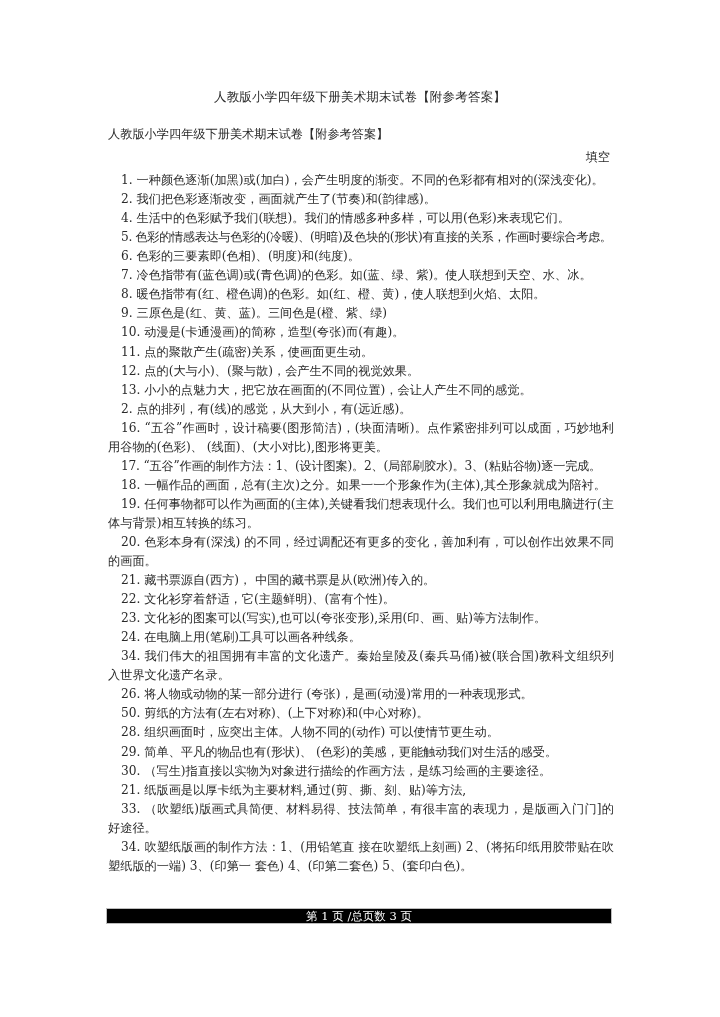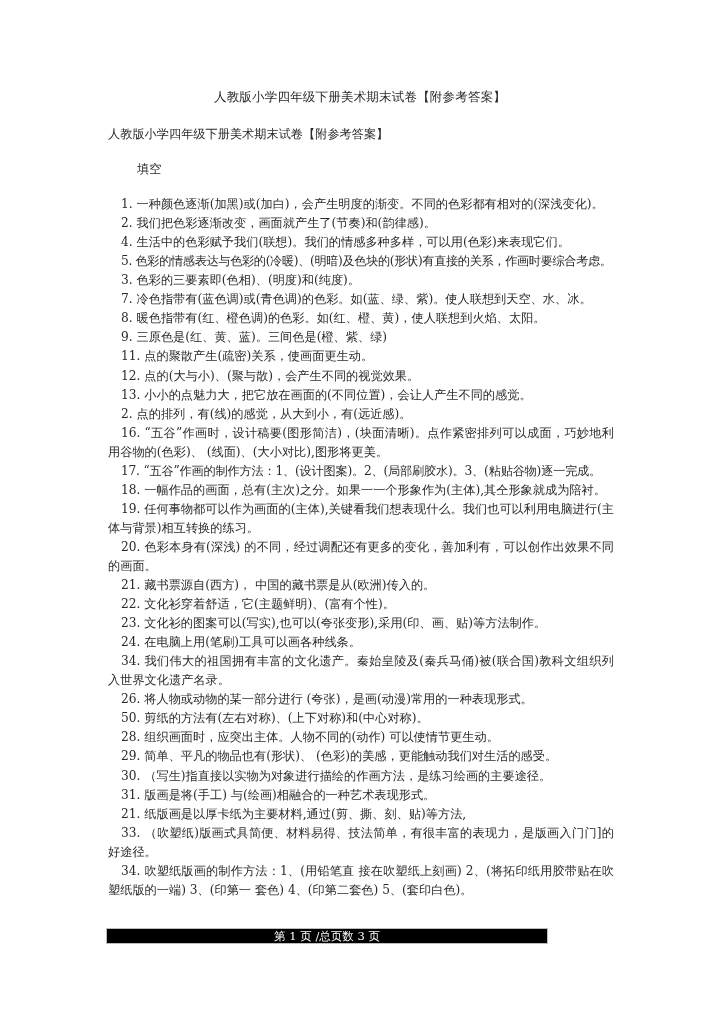"填空" .section { margin: 16px -> 4px; text-align: none -> right }
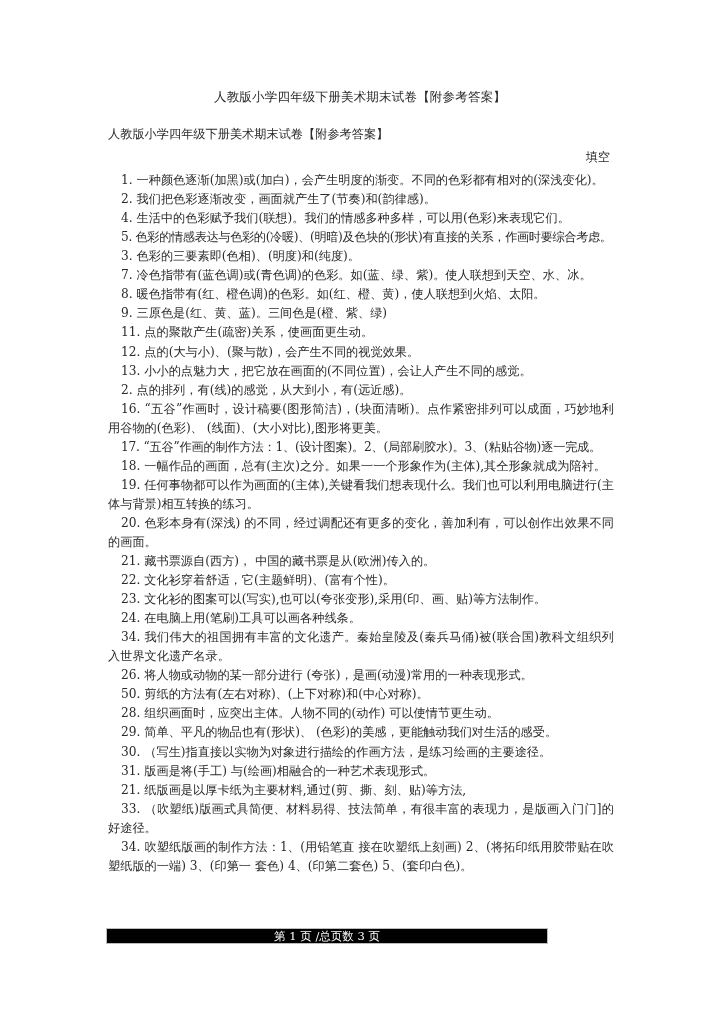"3. 色彩的三要素即(色相)、(明度)和(纯度)。" p.item { text: 3 -> 6 }
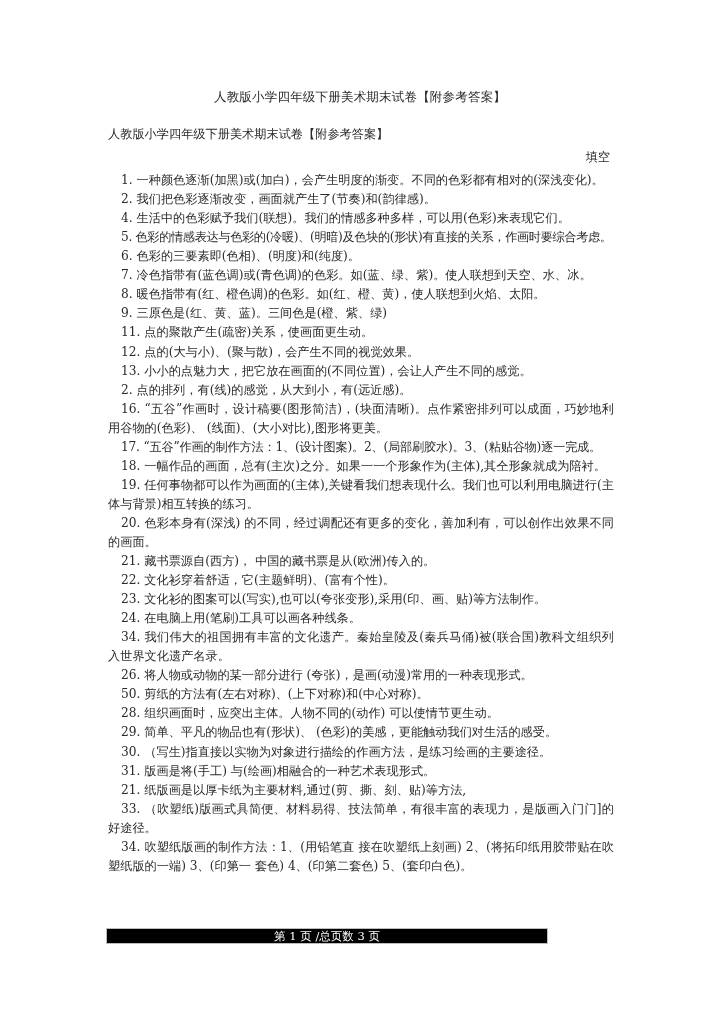"10. 动漫是(卡通漫画)的简称，造型(夸张)而(有趣)。" p.item { html: none -> <p>10. 动漫是(卡通漫画)的简称，造型(夸张)而(有趣)。</p> }
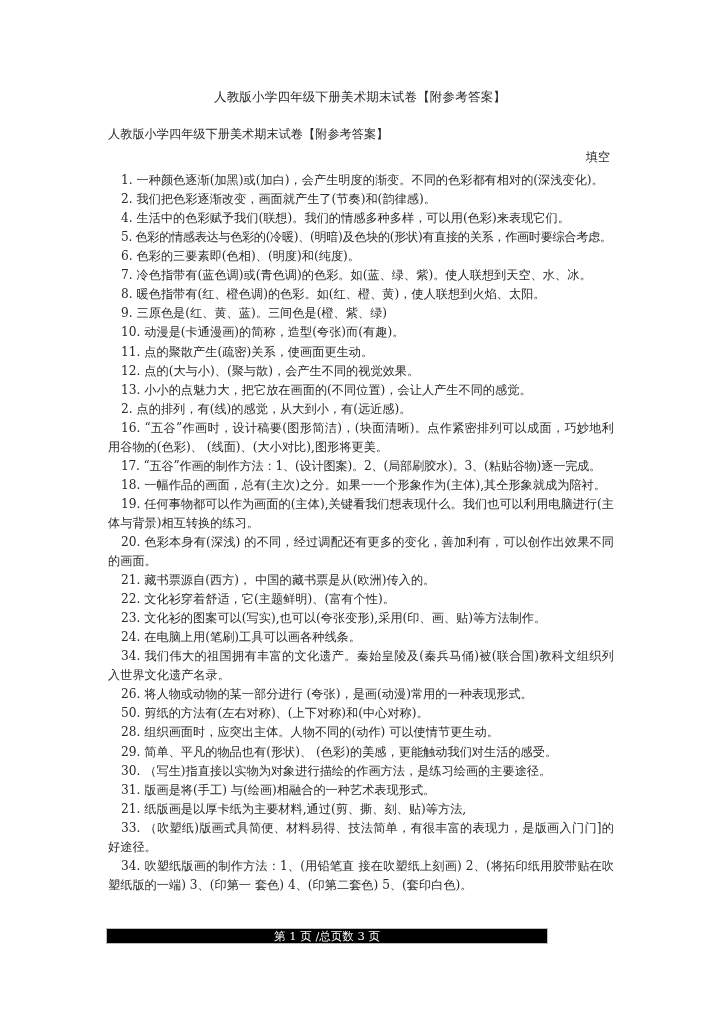"31. 版画是将(手工) 与(绘画)相融合的一种艺术表现形式。" p.item { html: <p>31. 版画是将(手工) 与(绘画)相融合的一种艺术表现形式。</p> -> none }
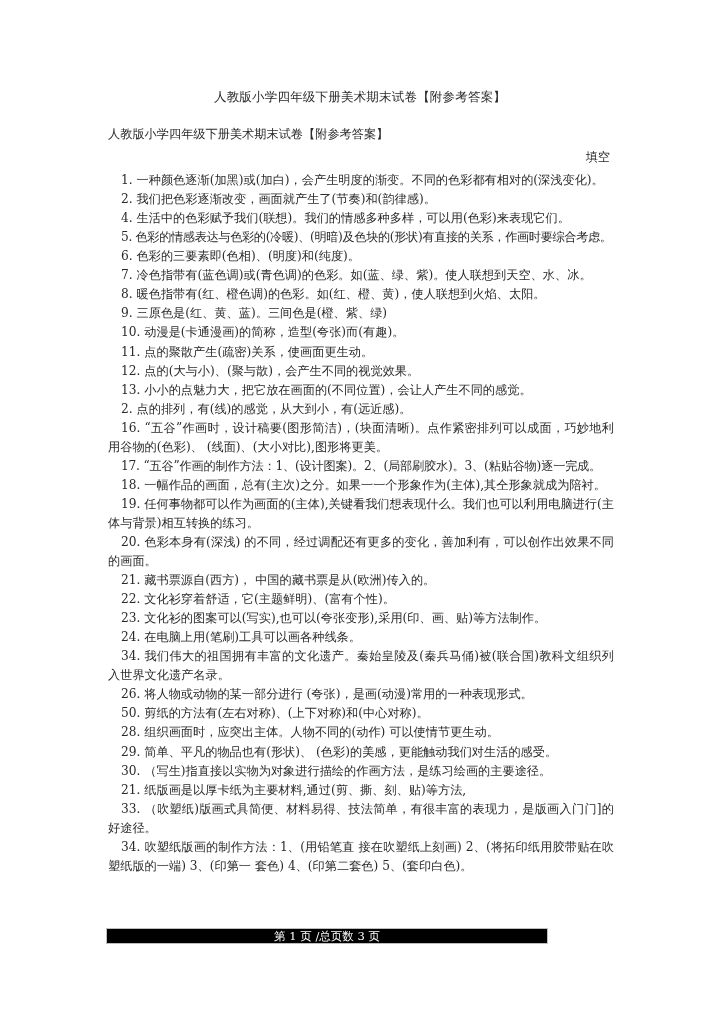"第 1 页 /总页数 3" .footer-bar { top: 928px -> 908px; width: 442px -> 506px }
